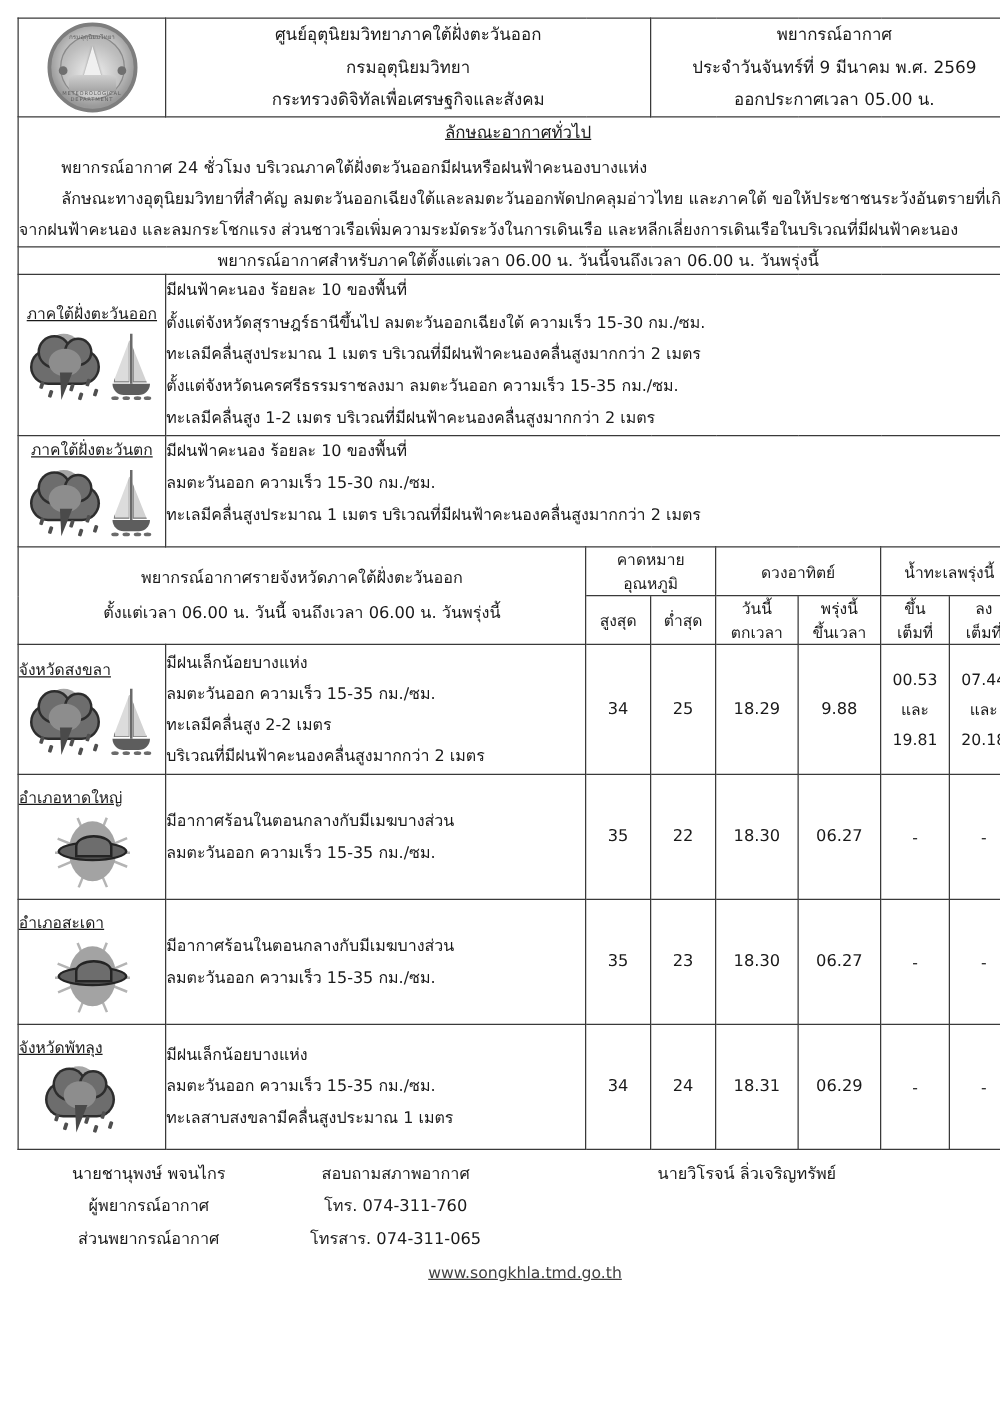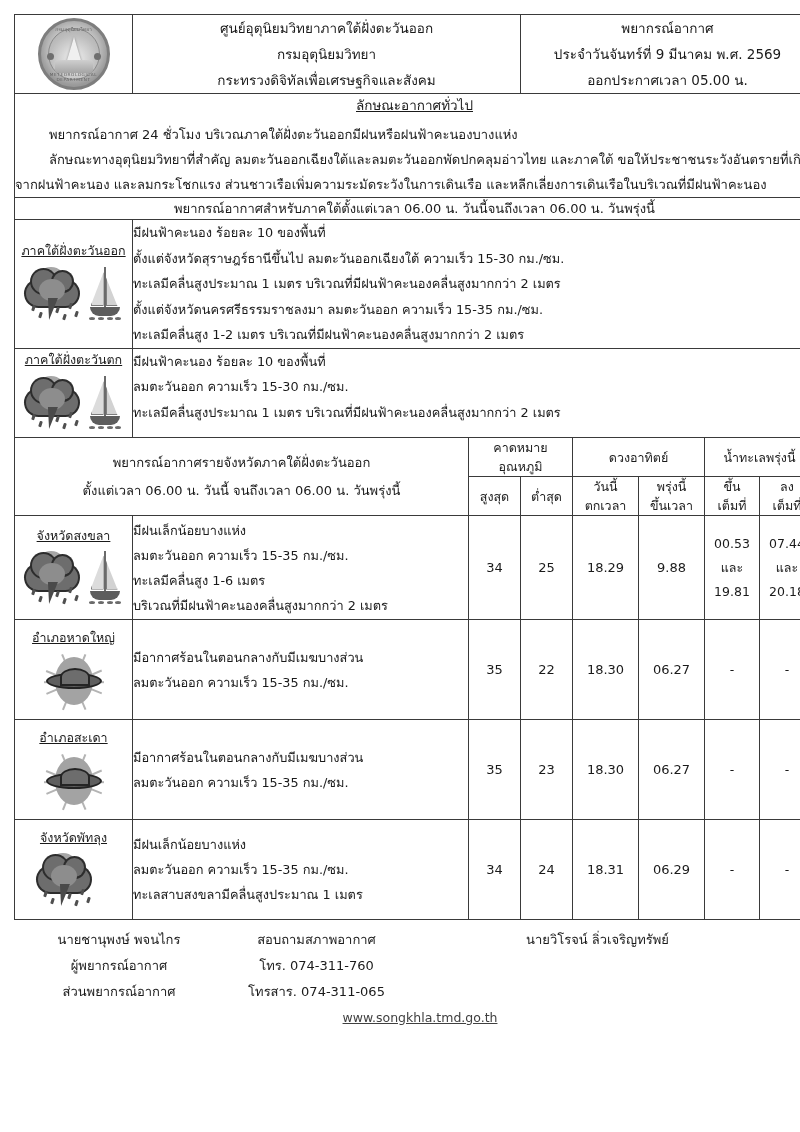"จังหวัดสงขลา" .pr-label { text-align: center -> none }
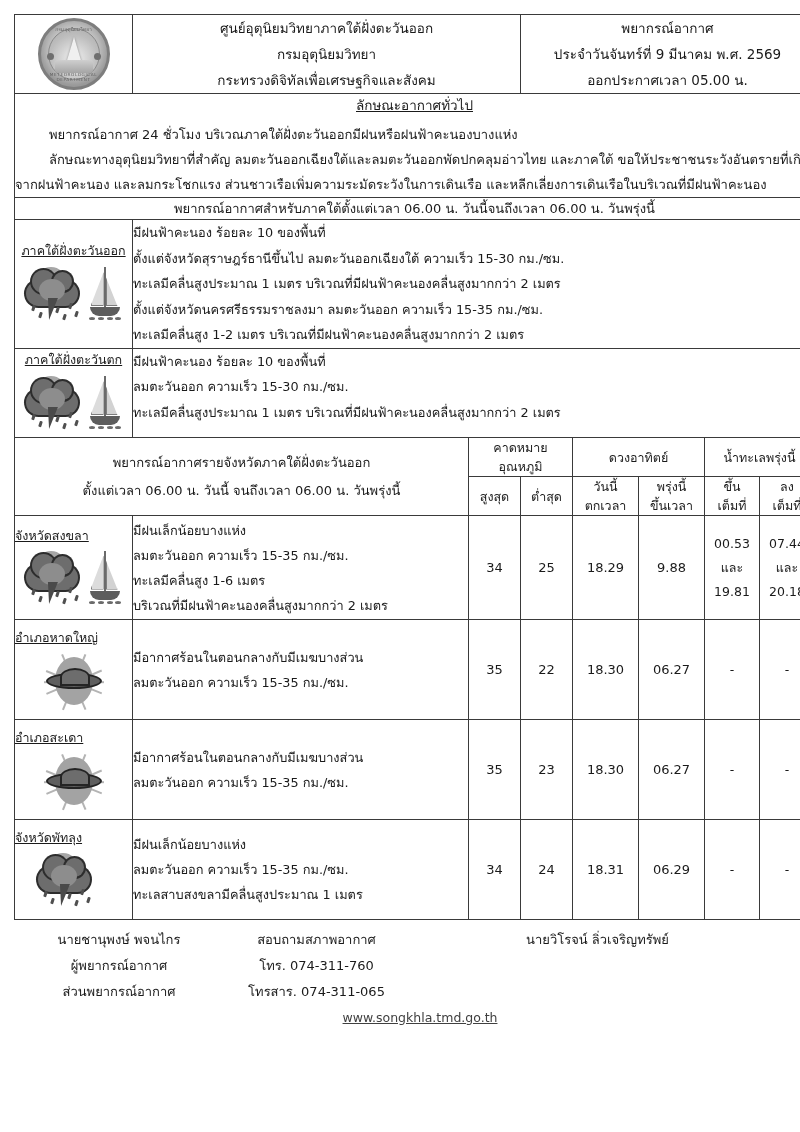"ทะเลมีคลื่นสูง 1-6 เมตร" div { text: 1-6 -> 2-2 }
